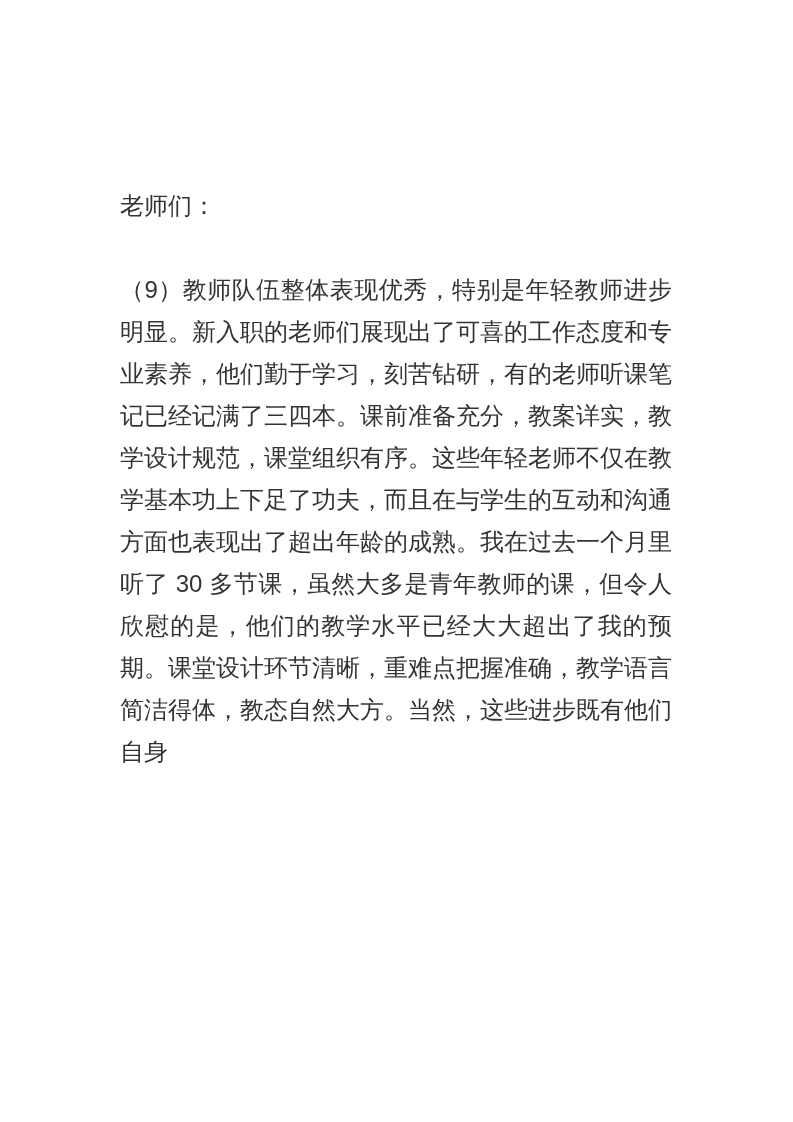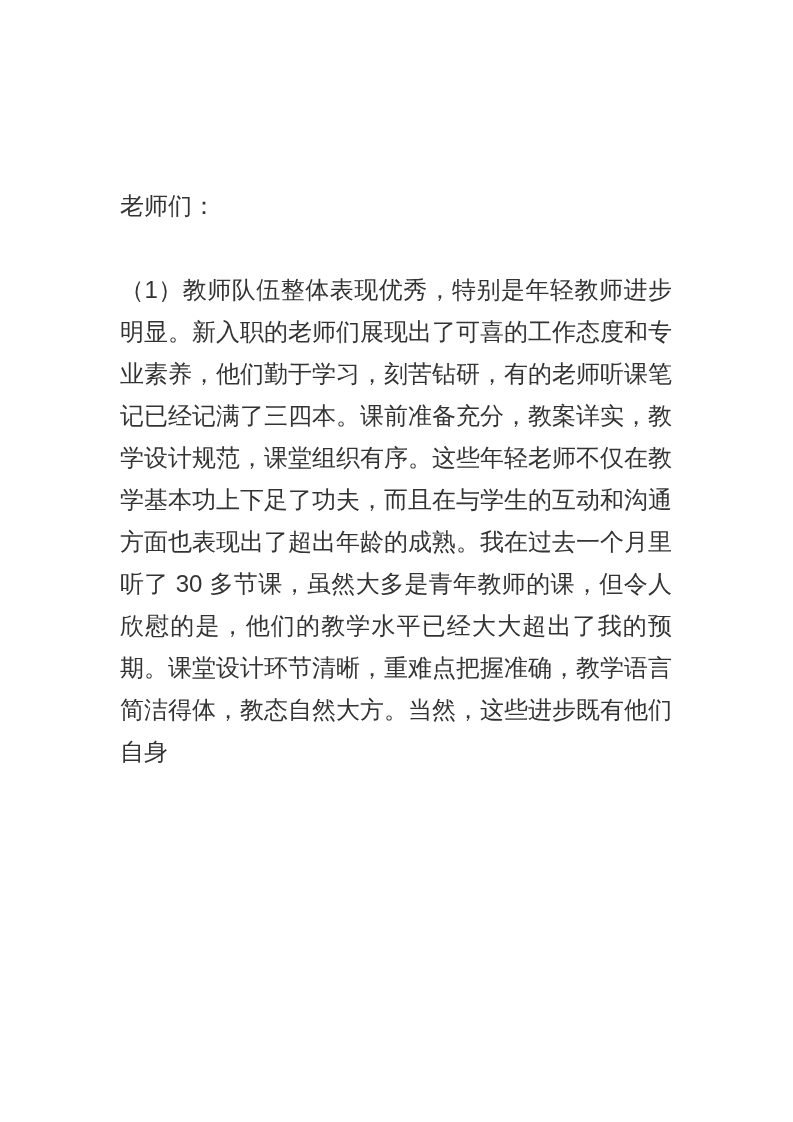"（1）教师队伍整体表现优秀，特别是年轻教师进步明显。新入职的老师们展现出了可喜的" p.para { text: 1 -> 9 }
